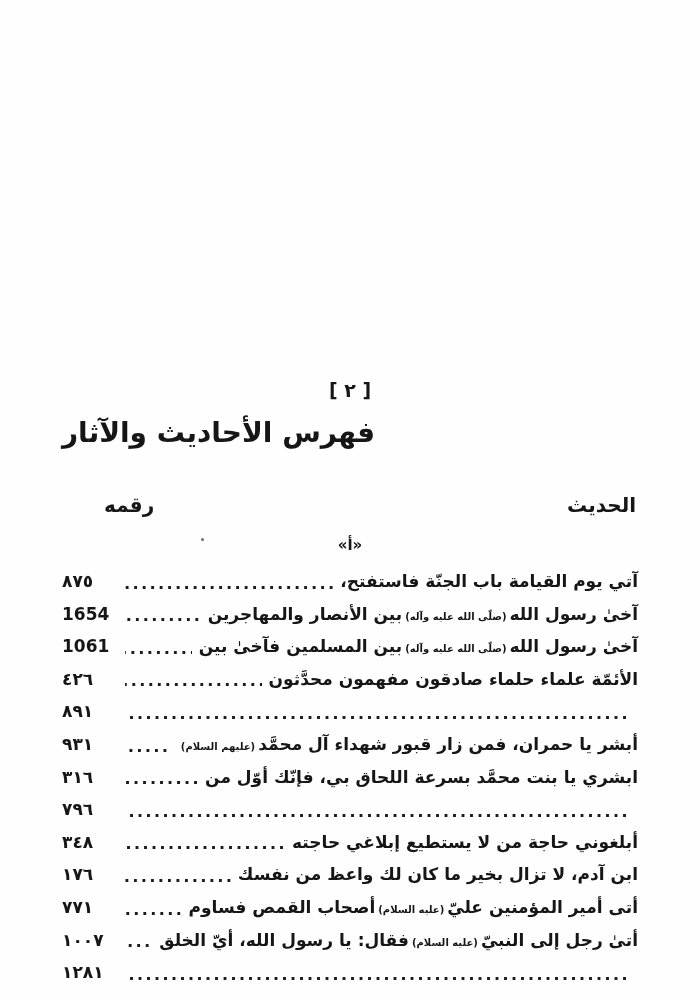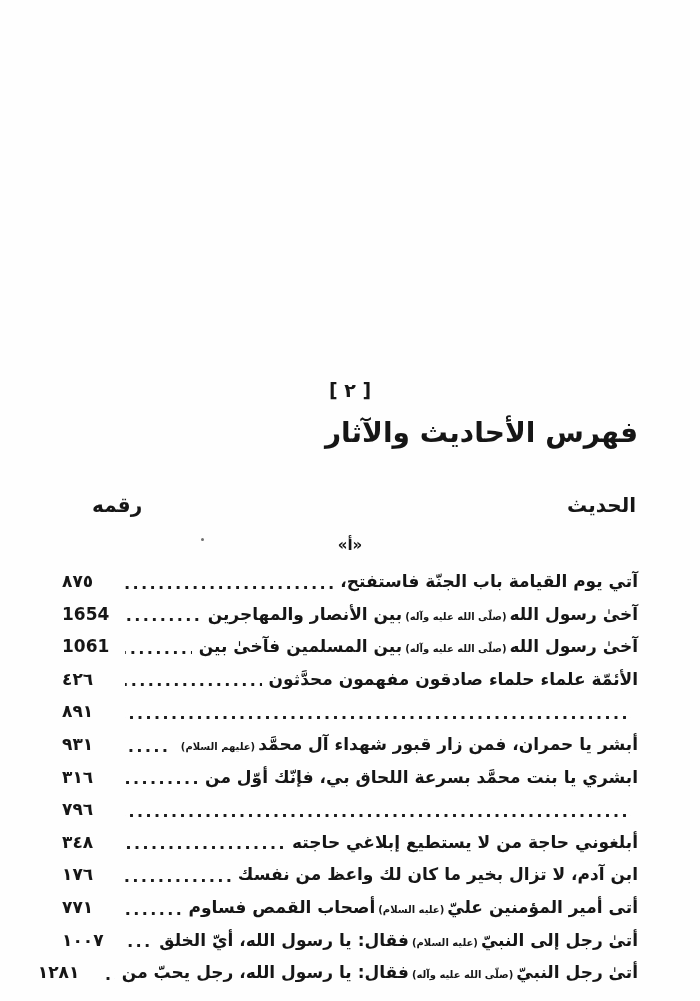"فهرس الأحاديث والآثار" .title { text-align: right -> left }
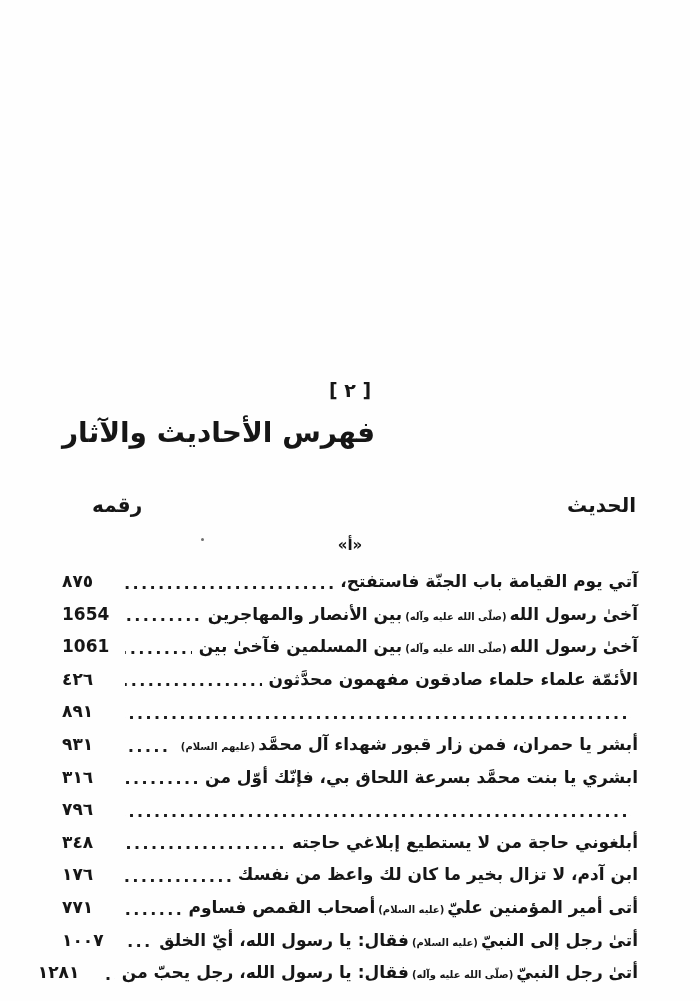"رقمه" .col-num { margin-left: 30px -> 42px }
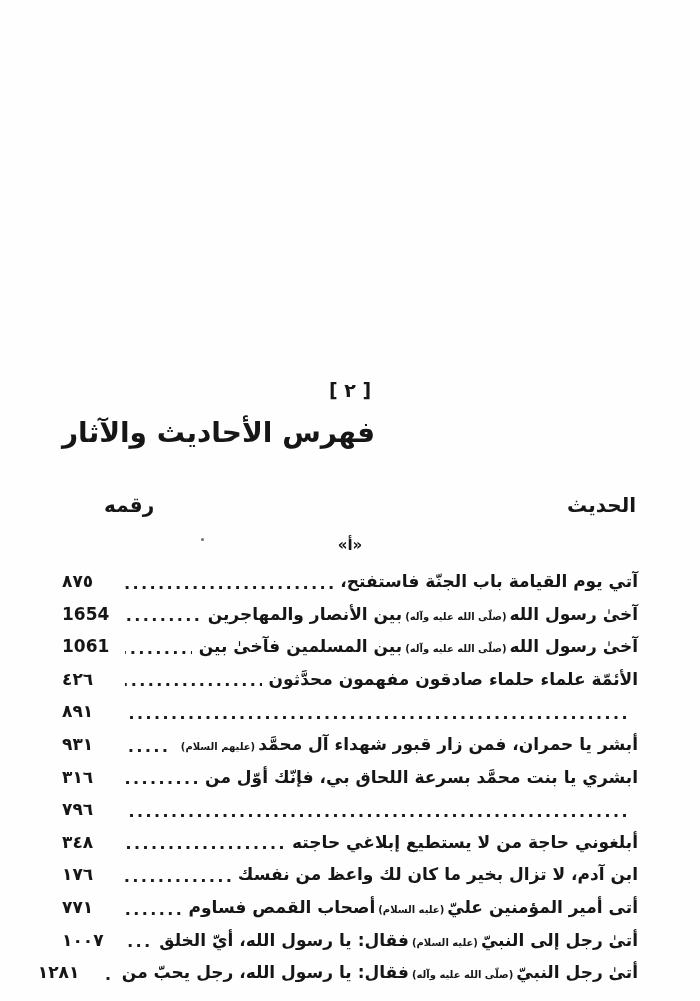"أتىٰ رجل النبيّ(صلّى الله عليه" span.t { html: <span><span>أتىٰ رجل النبيّ</span><span>(صلّى الله عليه وآله)</span><span>فقال: يا رسول الله، رجل يحبّ من</span></span> -> none }
